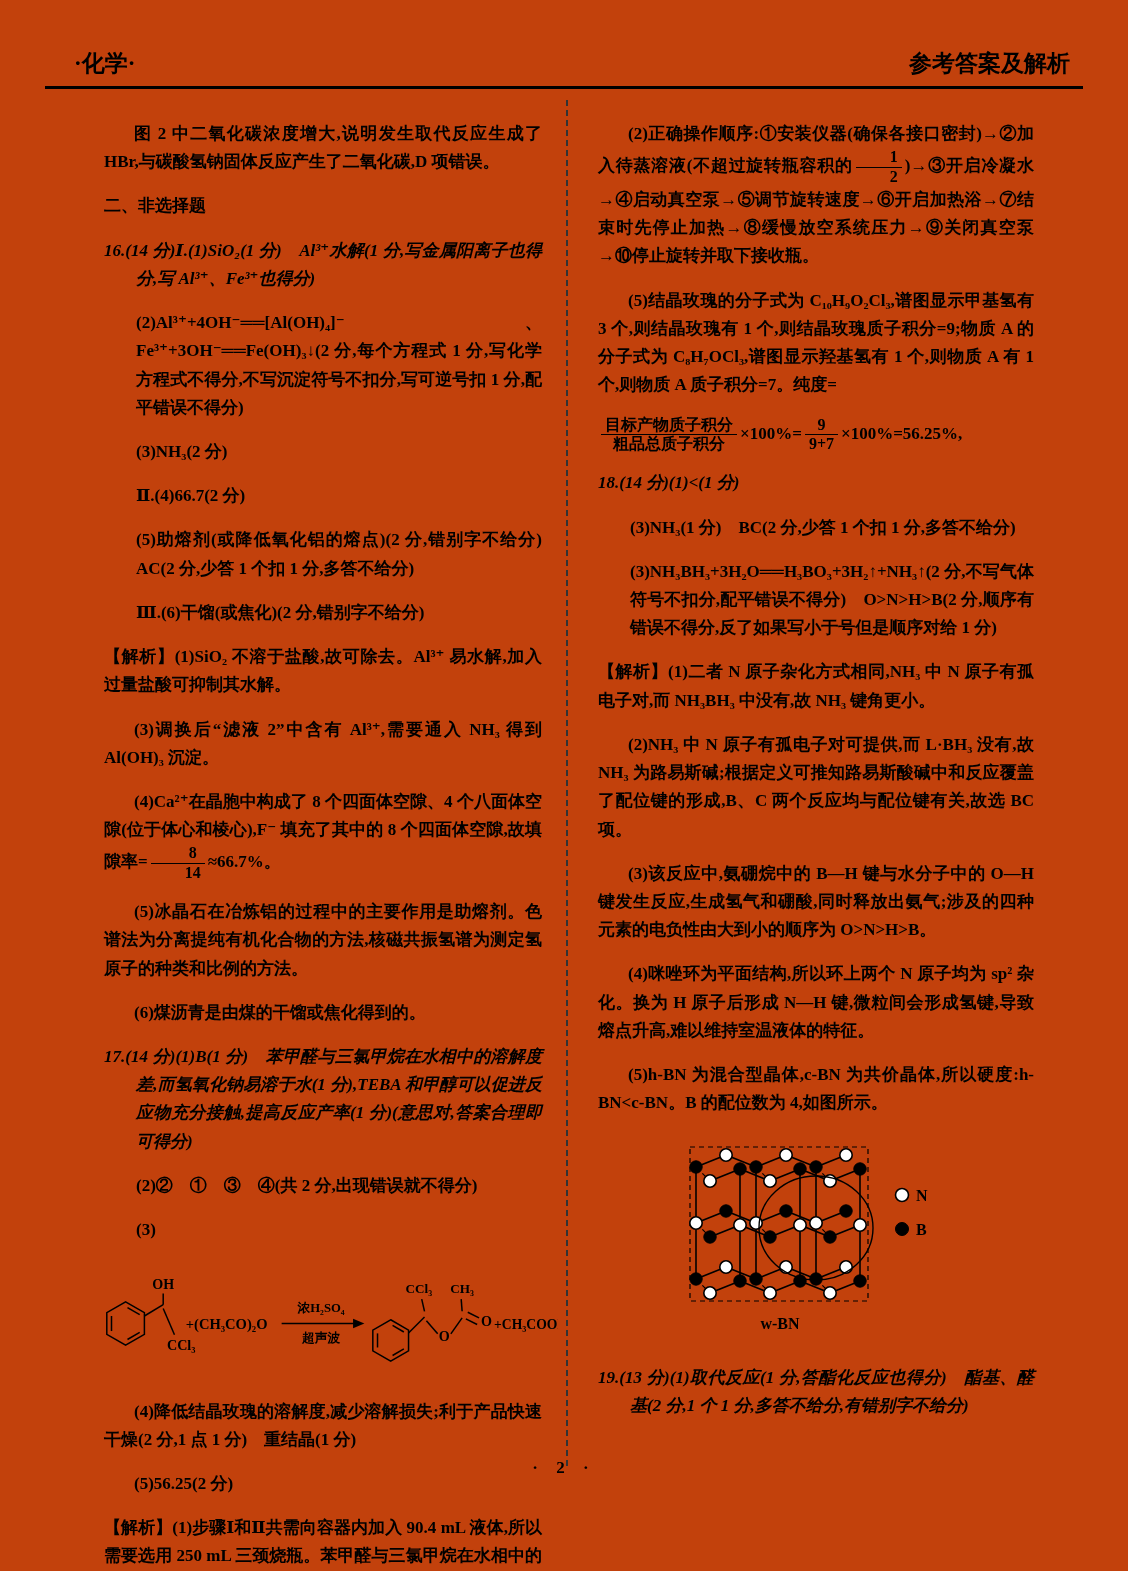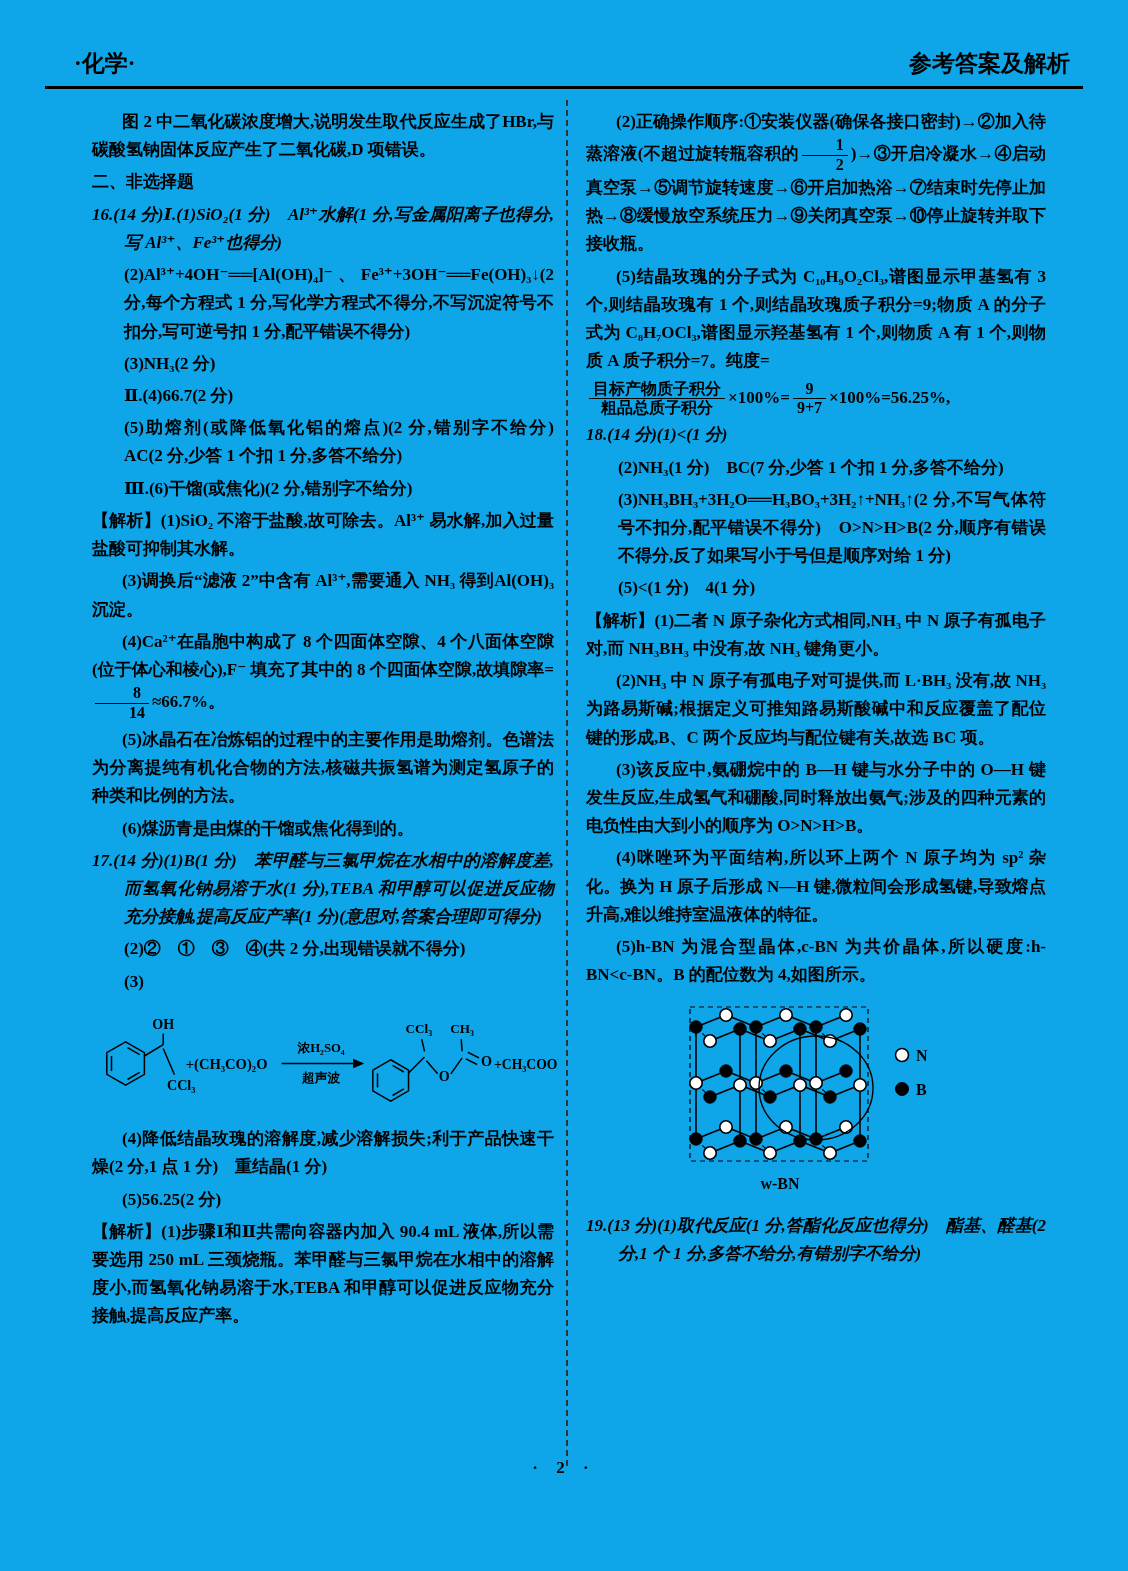"·化学·" .page { background: #0ea5e9 -> #c2410c }
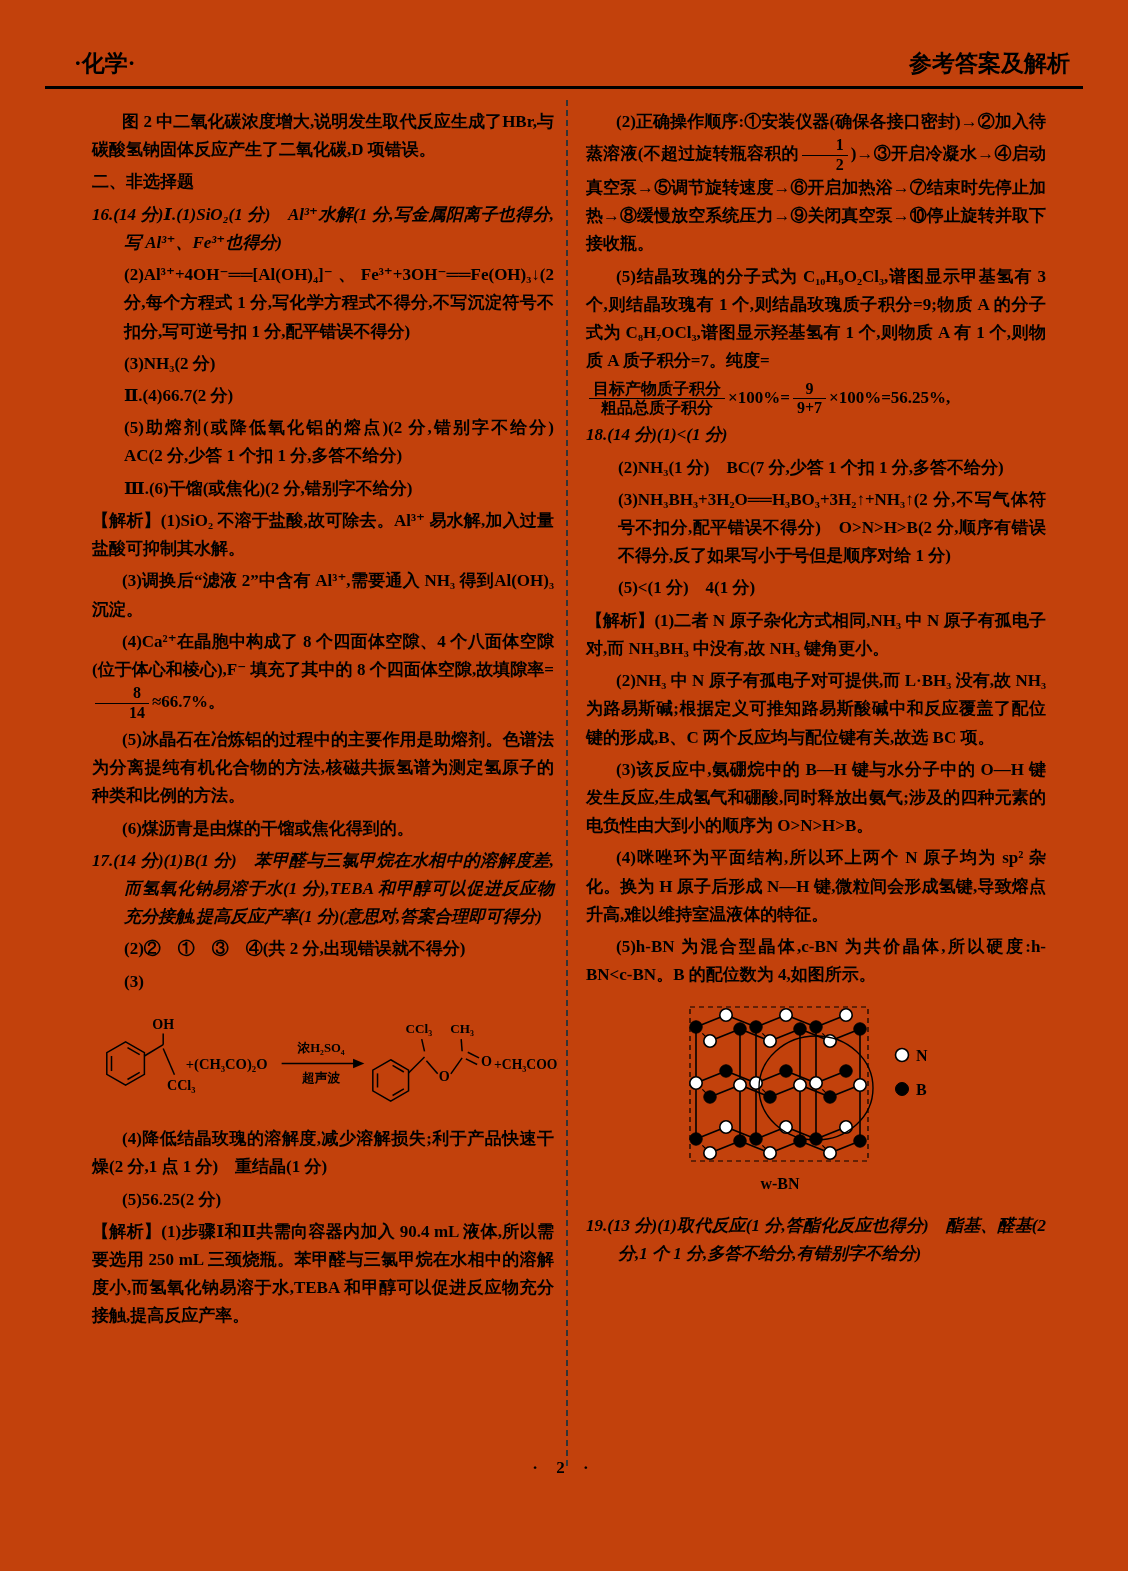"图 2" .col p { margin: 4px -> 16px }
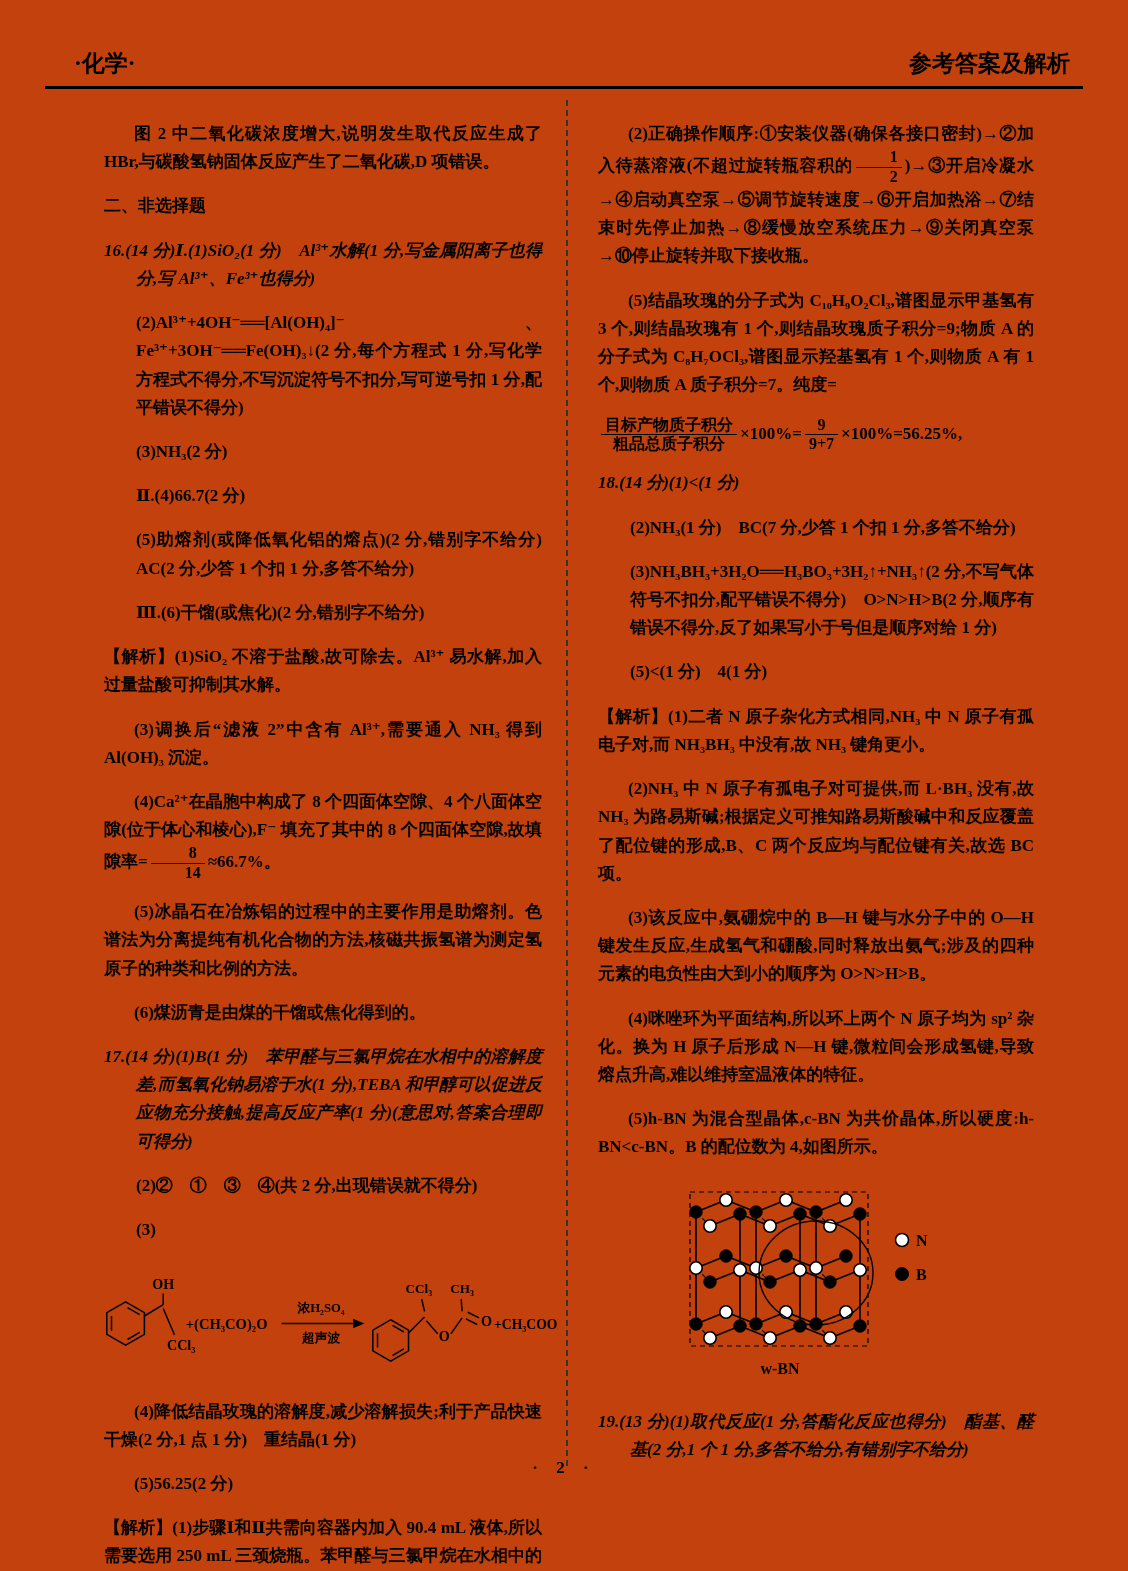"(2)NH₃(1 分) BC(7 分,少答 1" p.sub { text: 2)NH₃(1 分)　BC(7 -> 3)NH₃(1 分)　BC(2 }
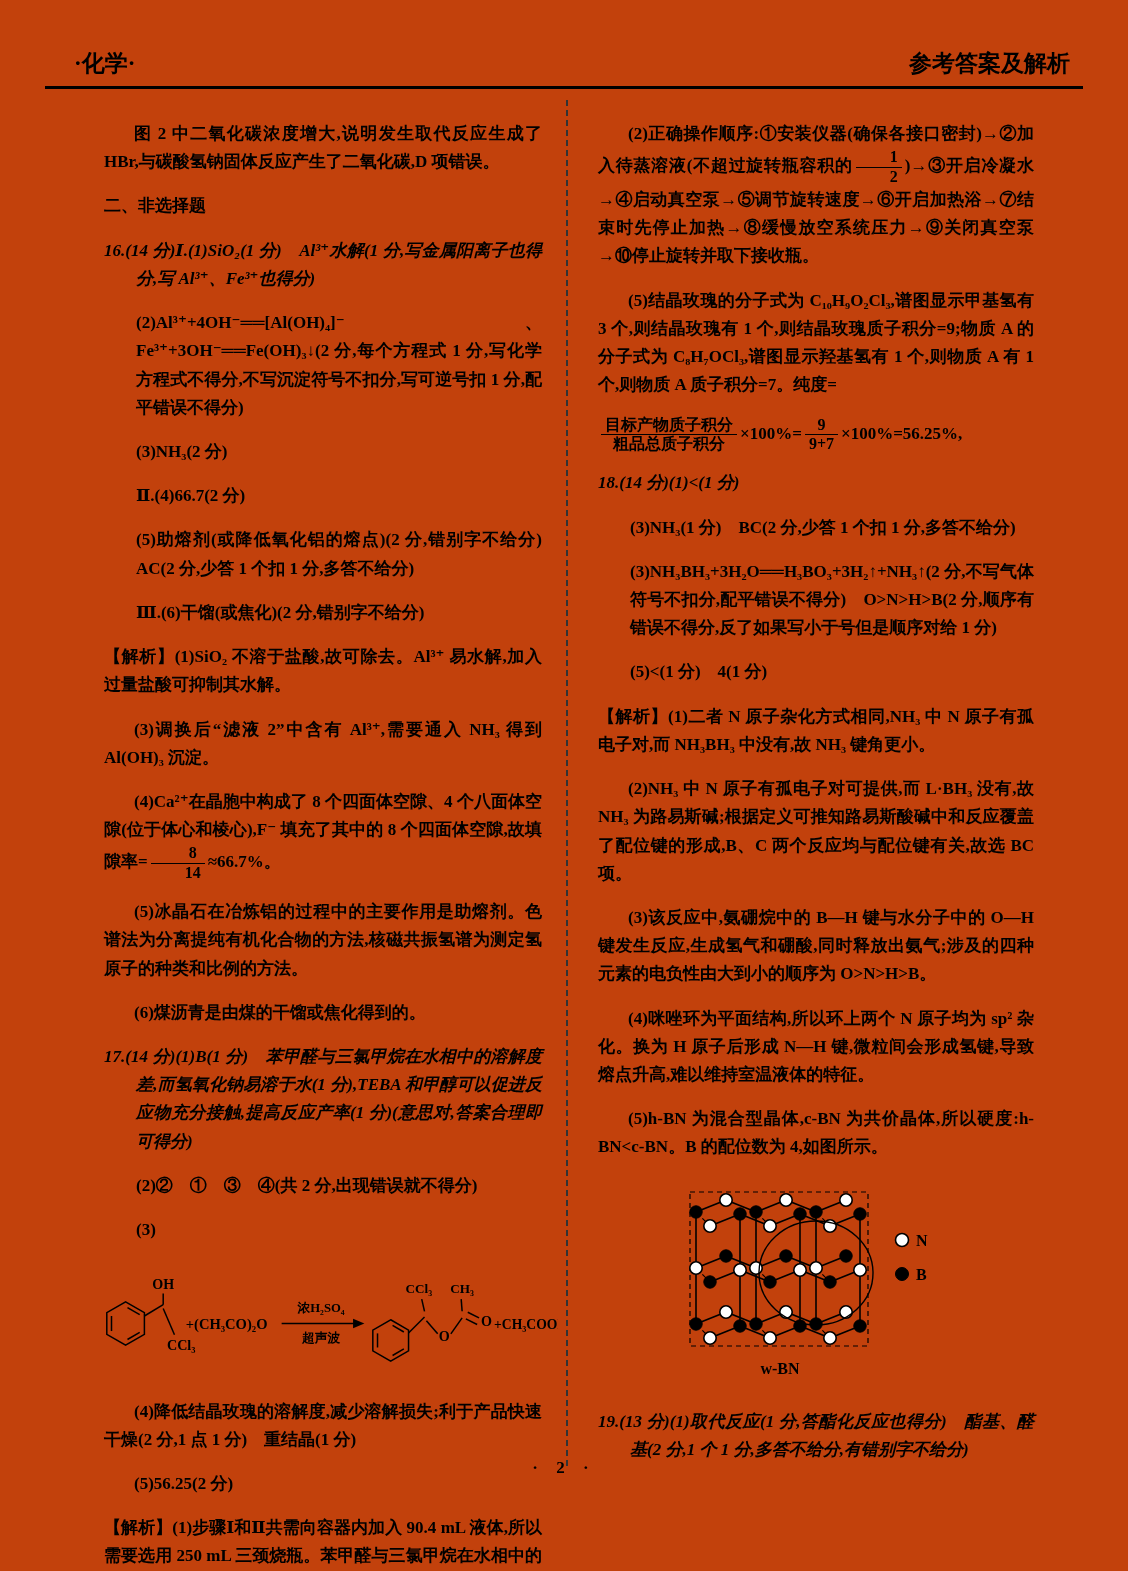"(5)<(1 分) 4(1 分)" p.sub { html: <p>(5)&lt;(1 分) 4(1 分)</p> -> none }
